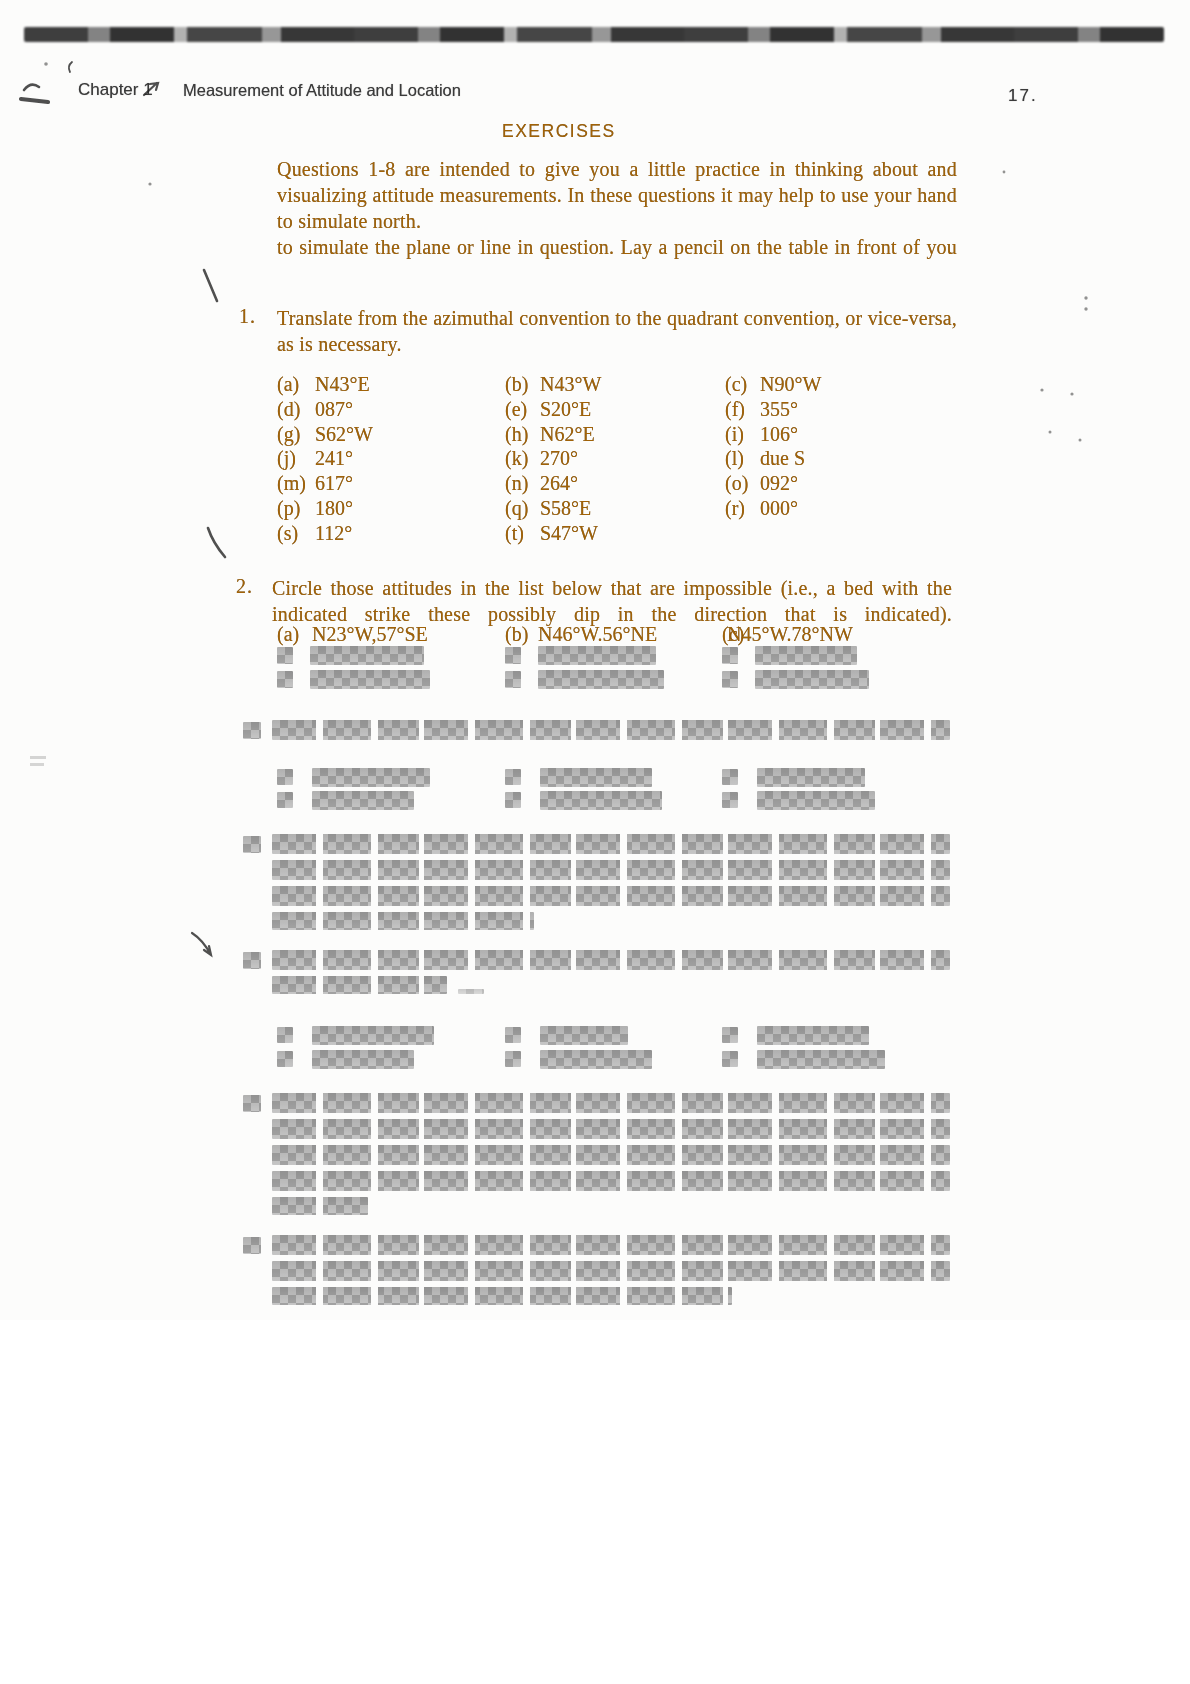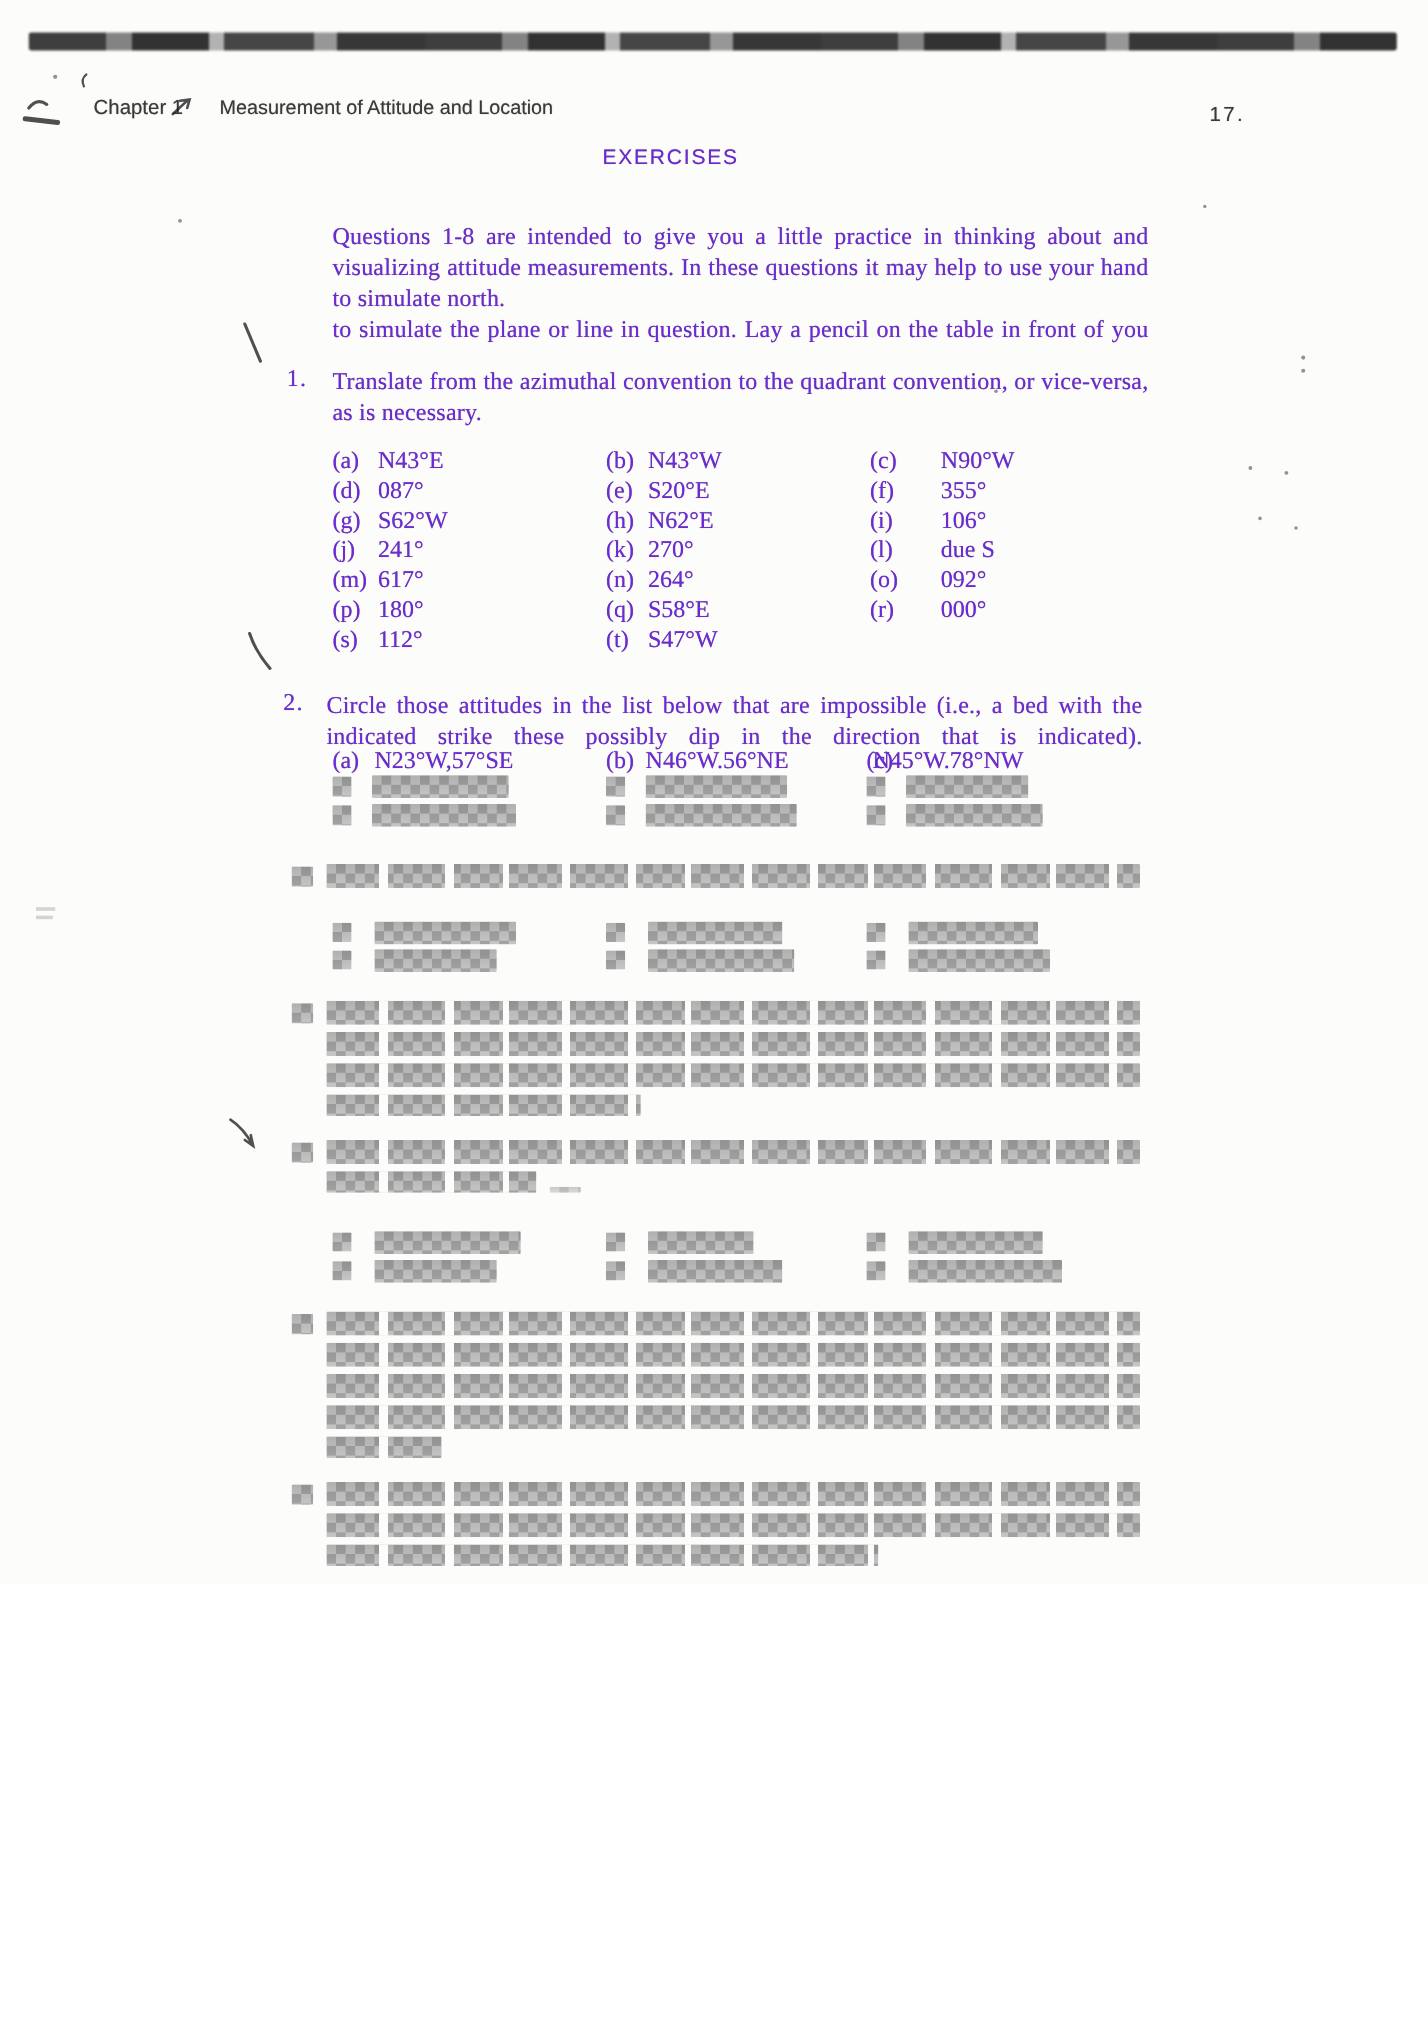"EXERCISES" .ink { color: #6d28d9 -> #a16207 }
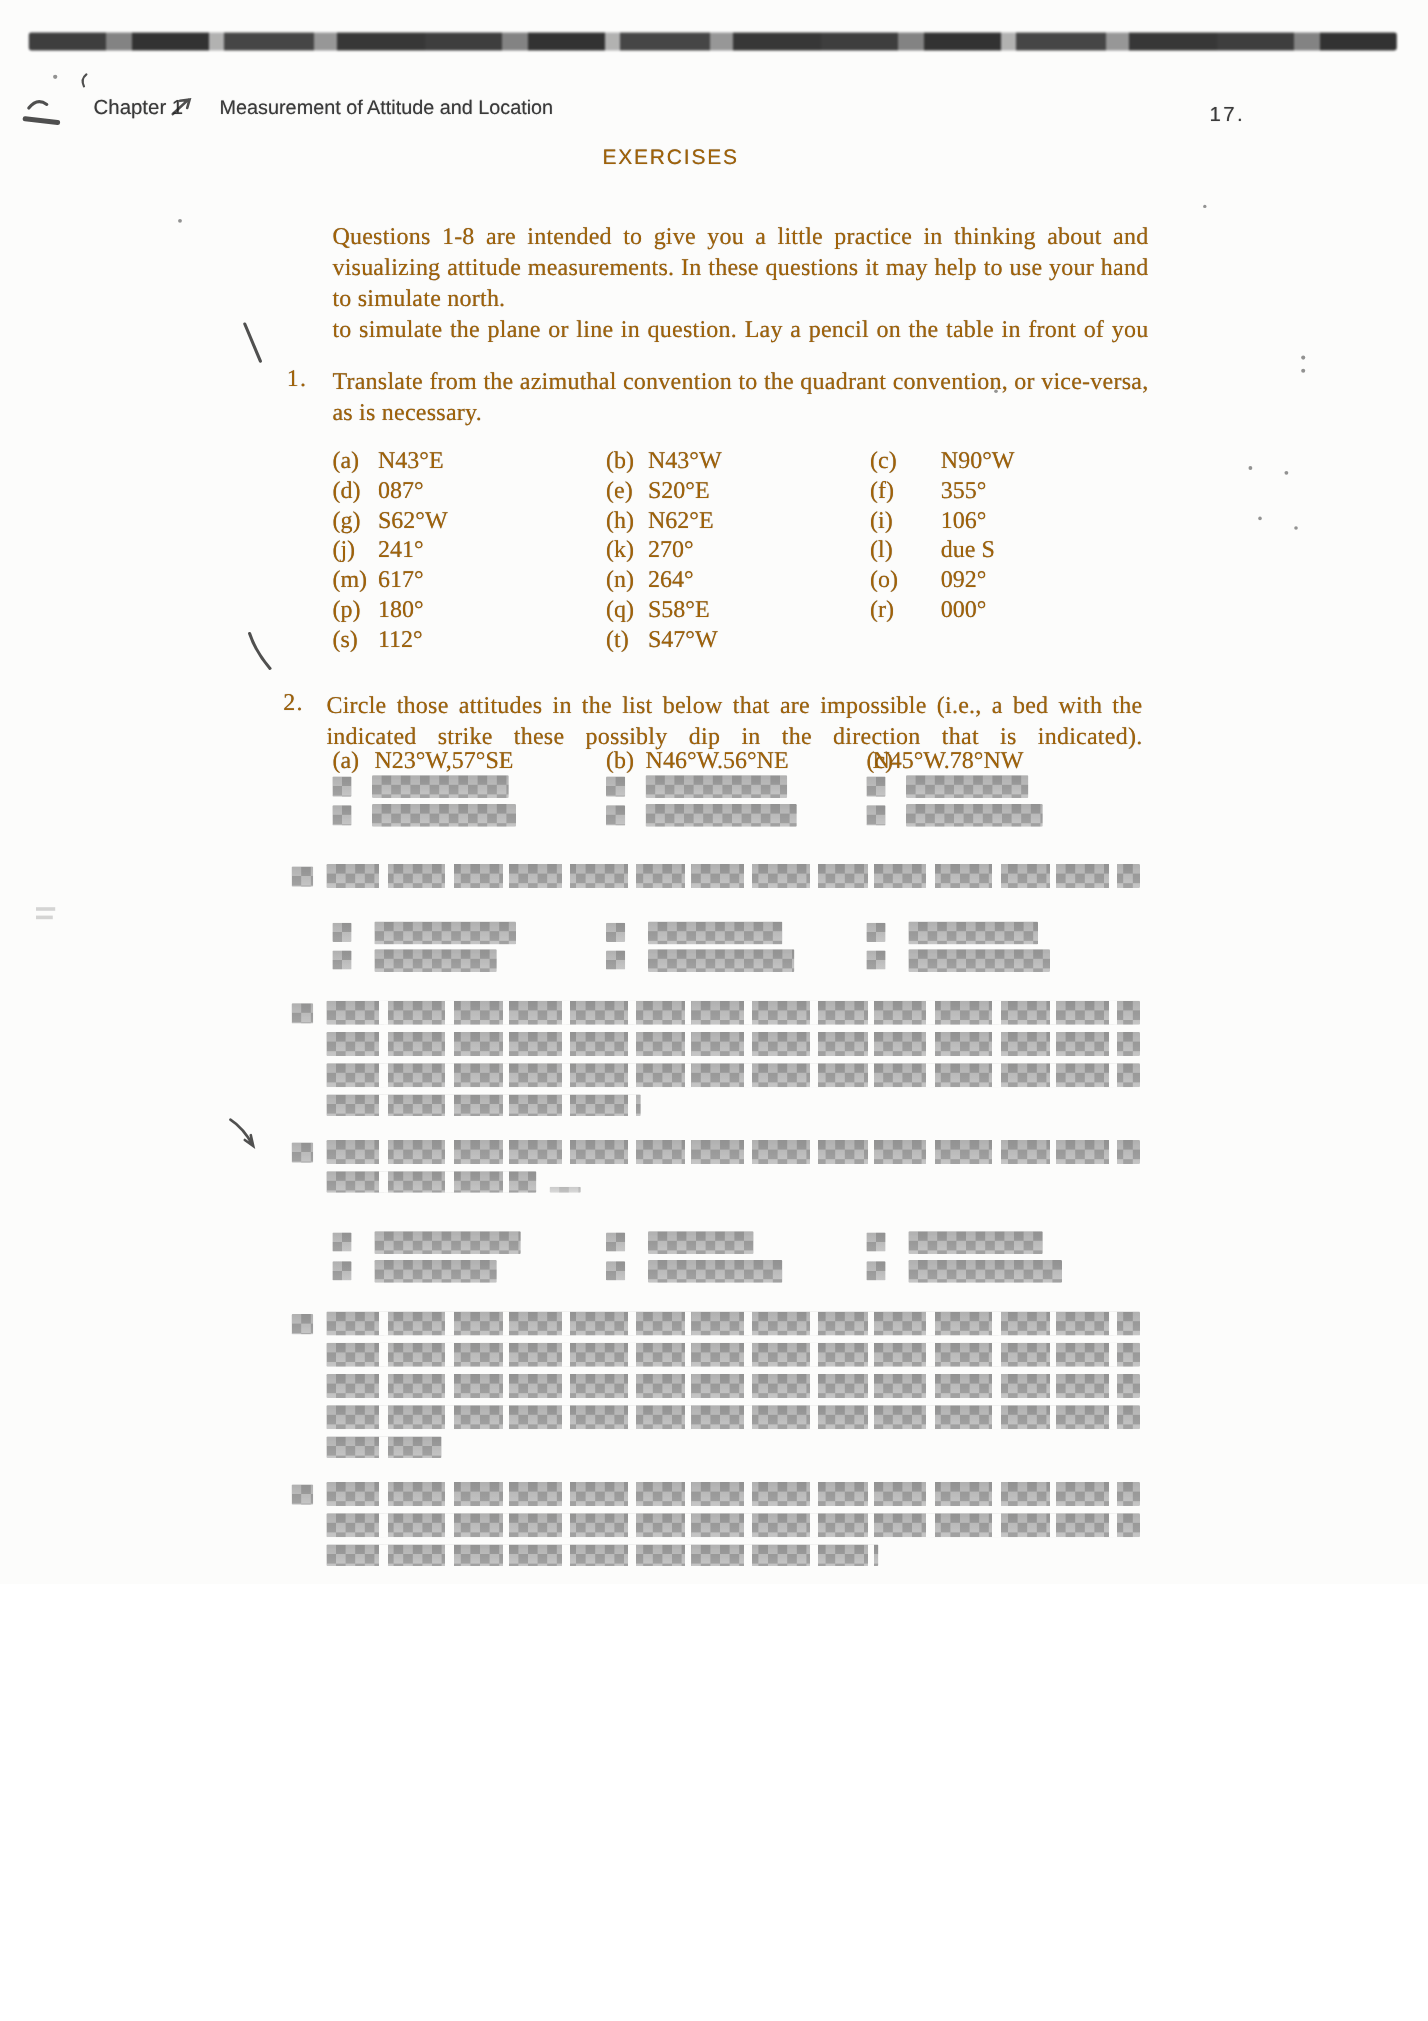"Questions 1-8 are intended to" div.abs { top: 184px -> 156px }
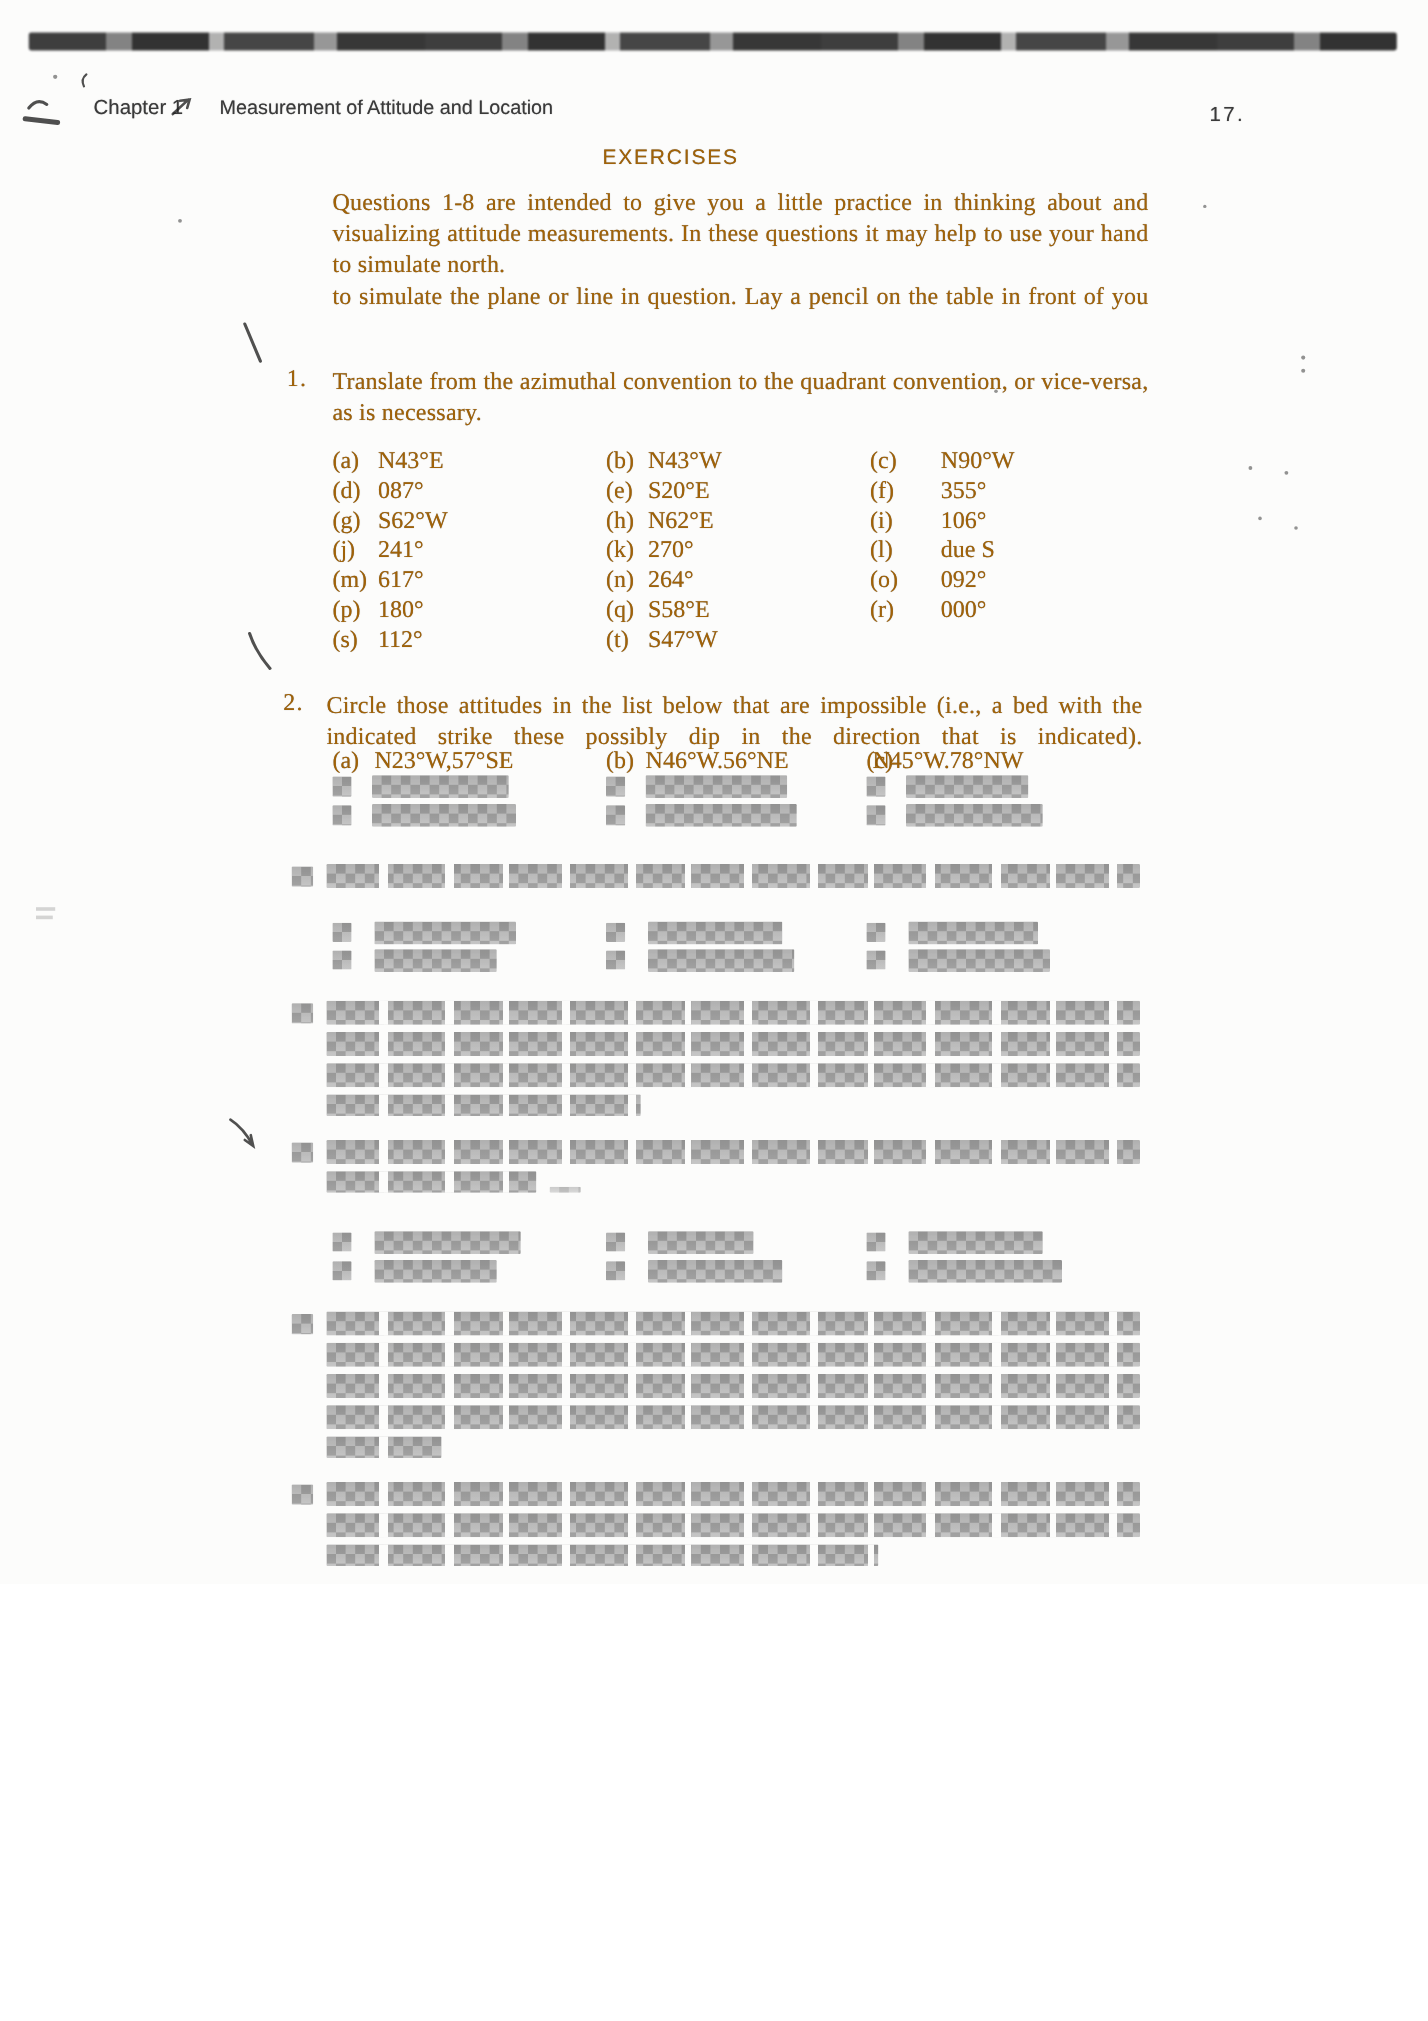"N90°W" .c3v { left: 507px -> 483px }
